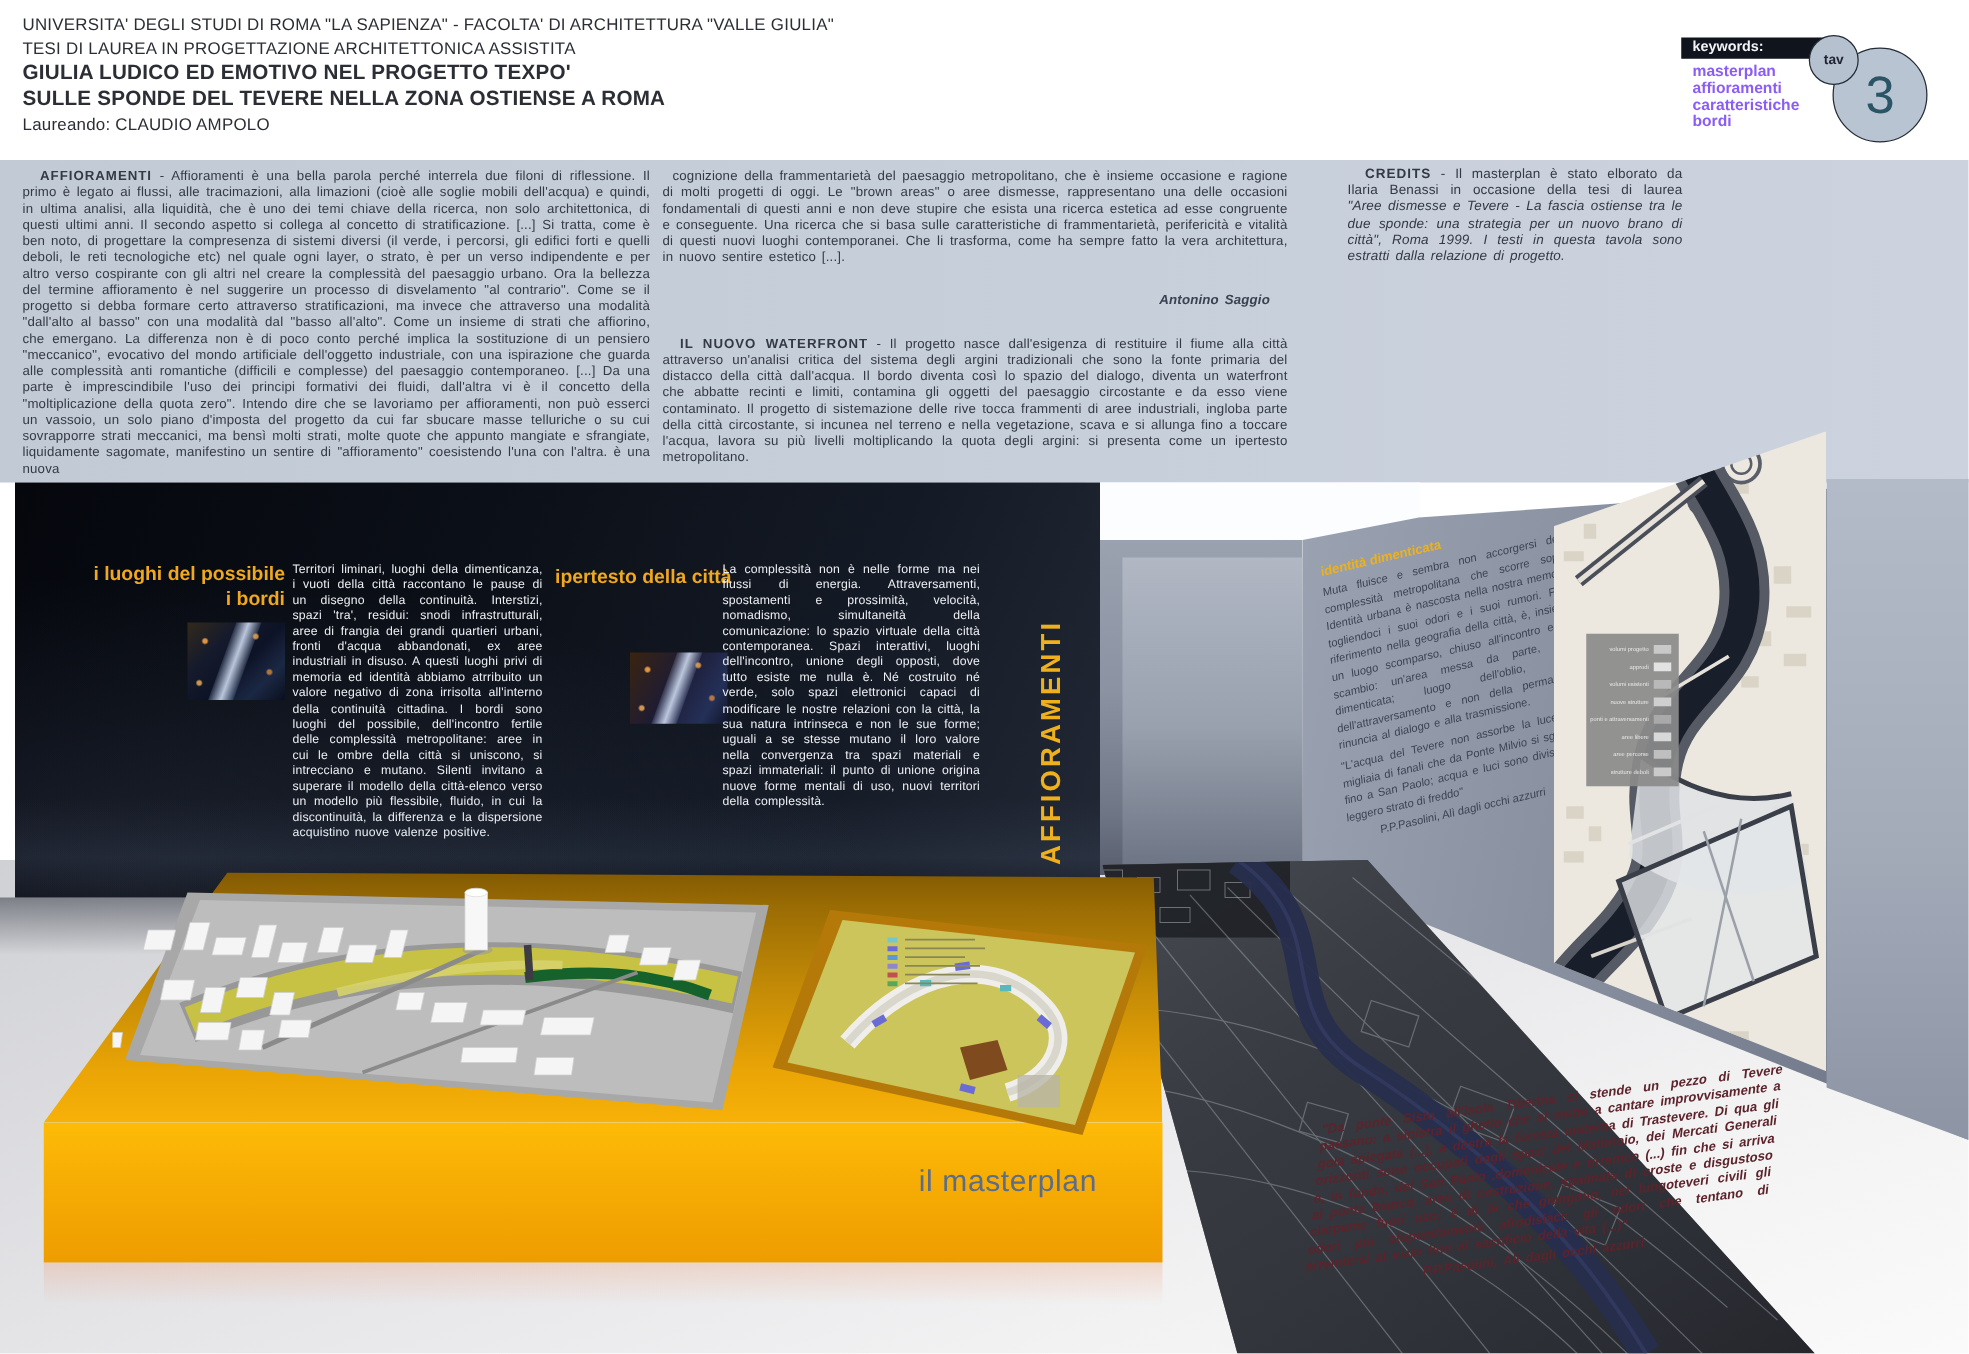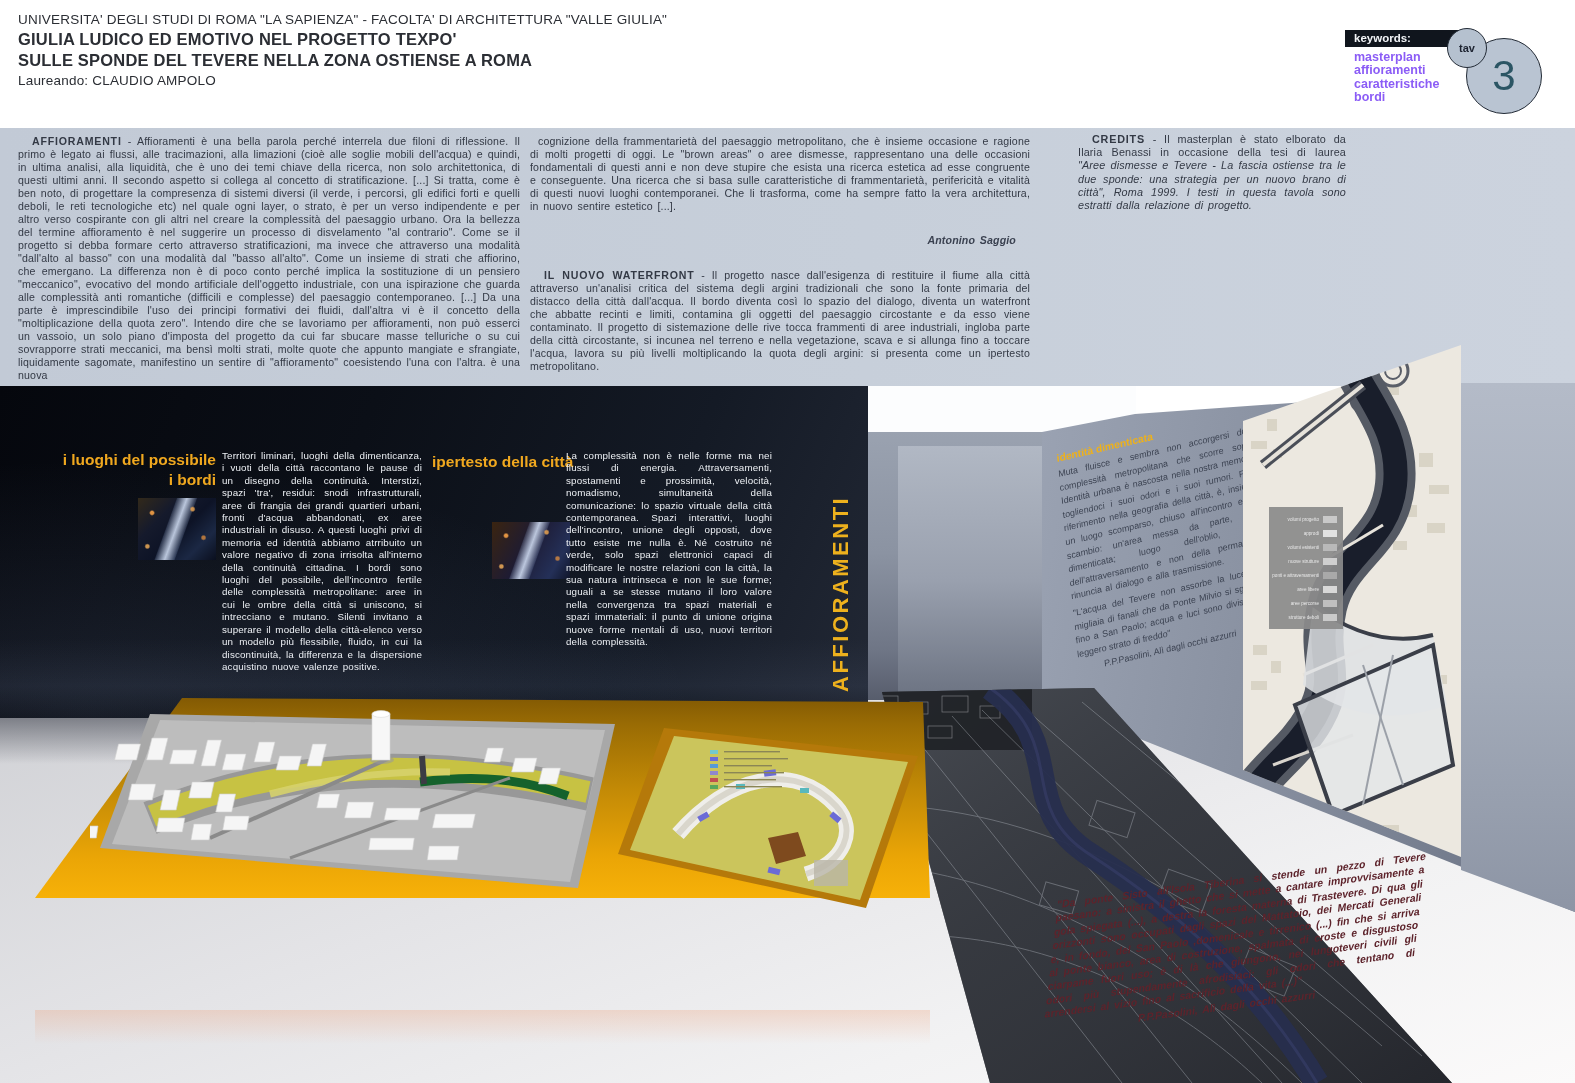"TESI DI LAUREA IN PROGETTAZIONE" div.h-s { html: none -> <div>TESI DI LAUREA IN PROGETTAZIONE ARCHITETTONICA ASSISTITA</div> }
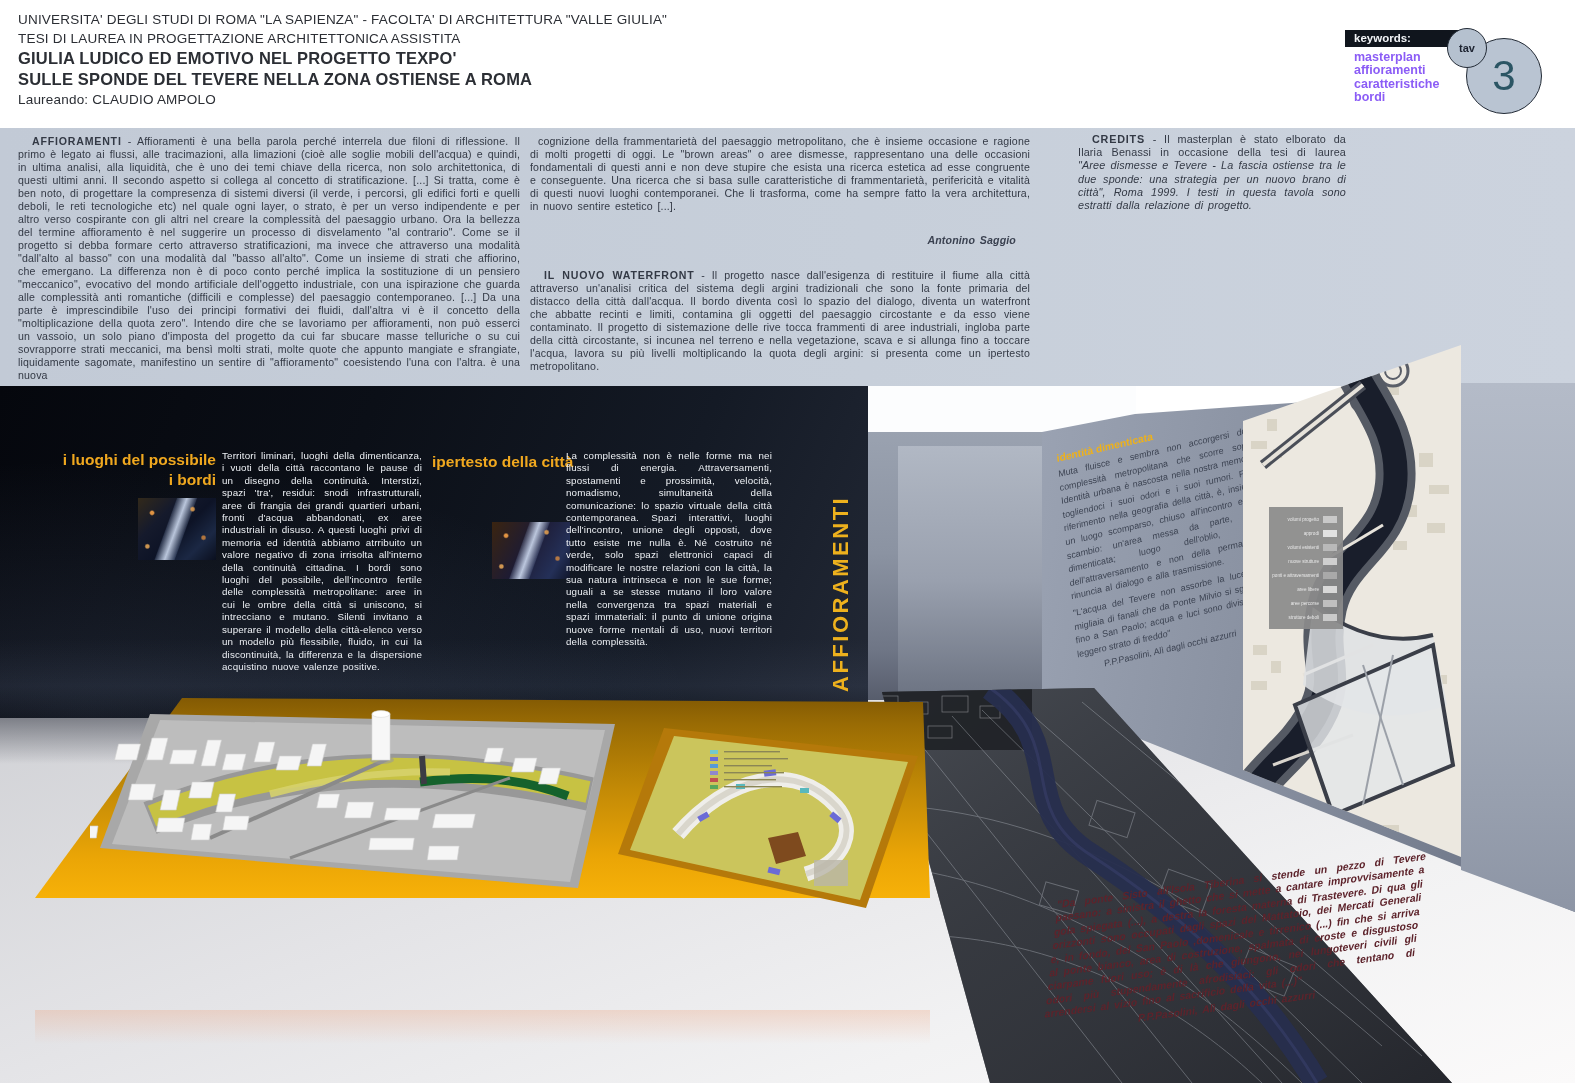"i luoghi del possibile" .dark-panel { left: 0 -> 12px }
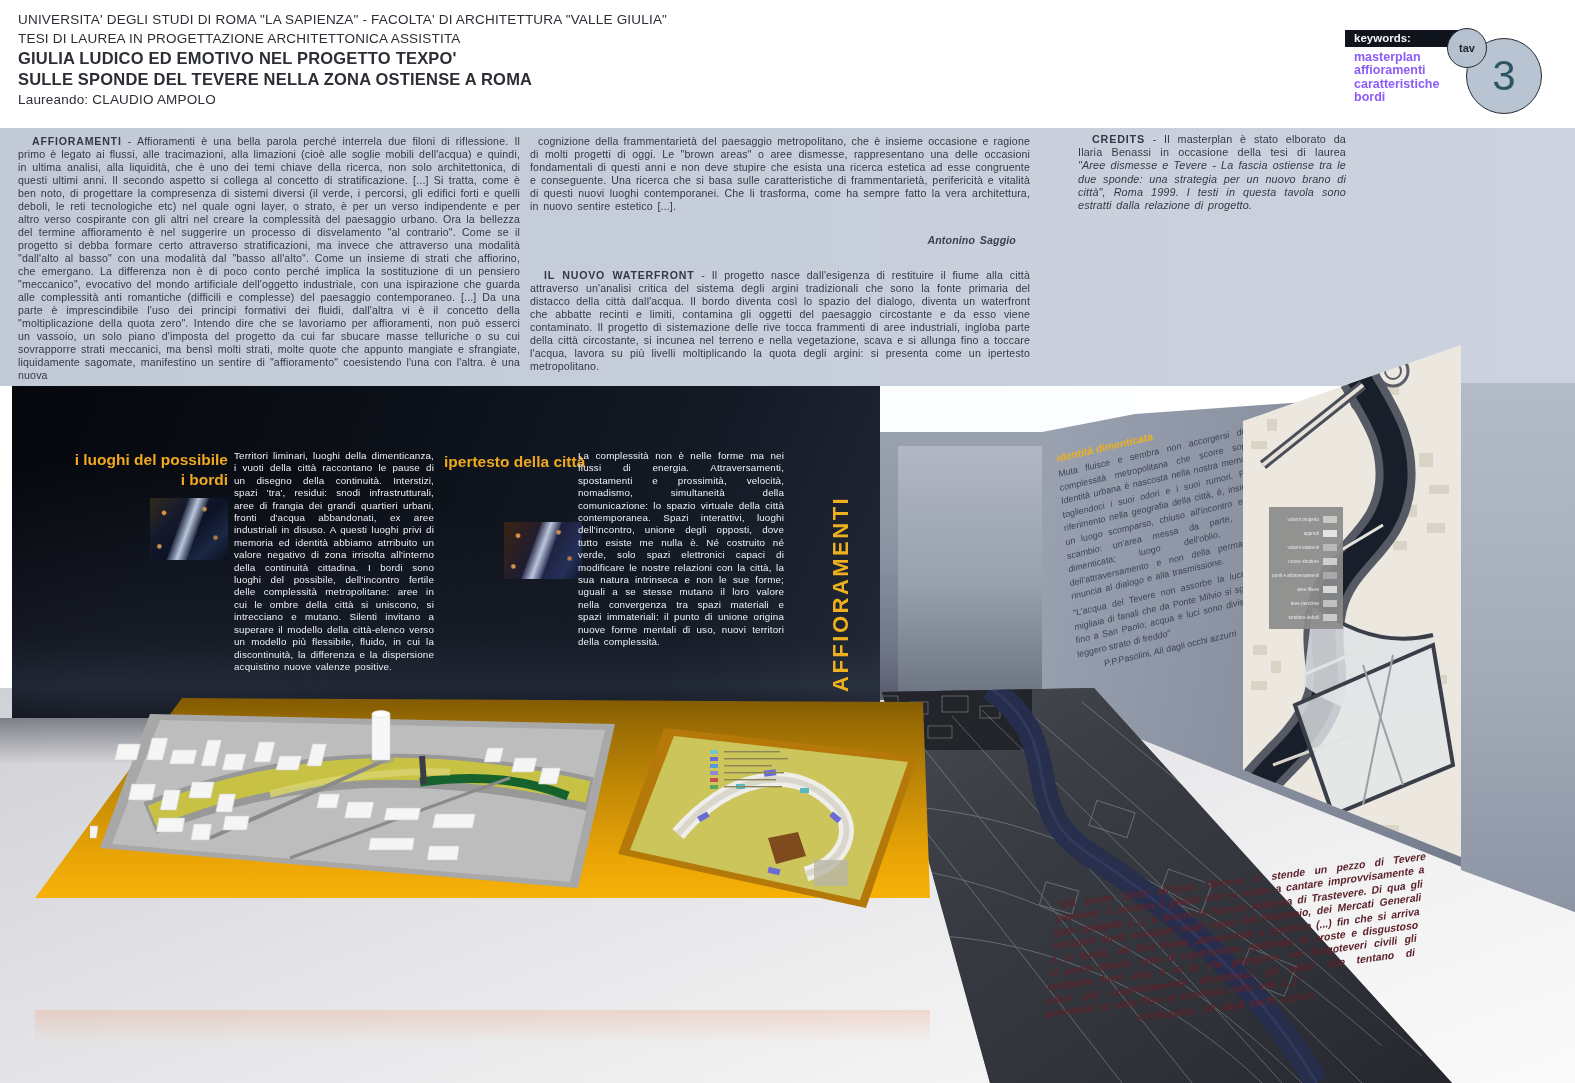"il masterplan" div.plat-front { html: none -> <div> <div>il masterplan</div> </div> }
